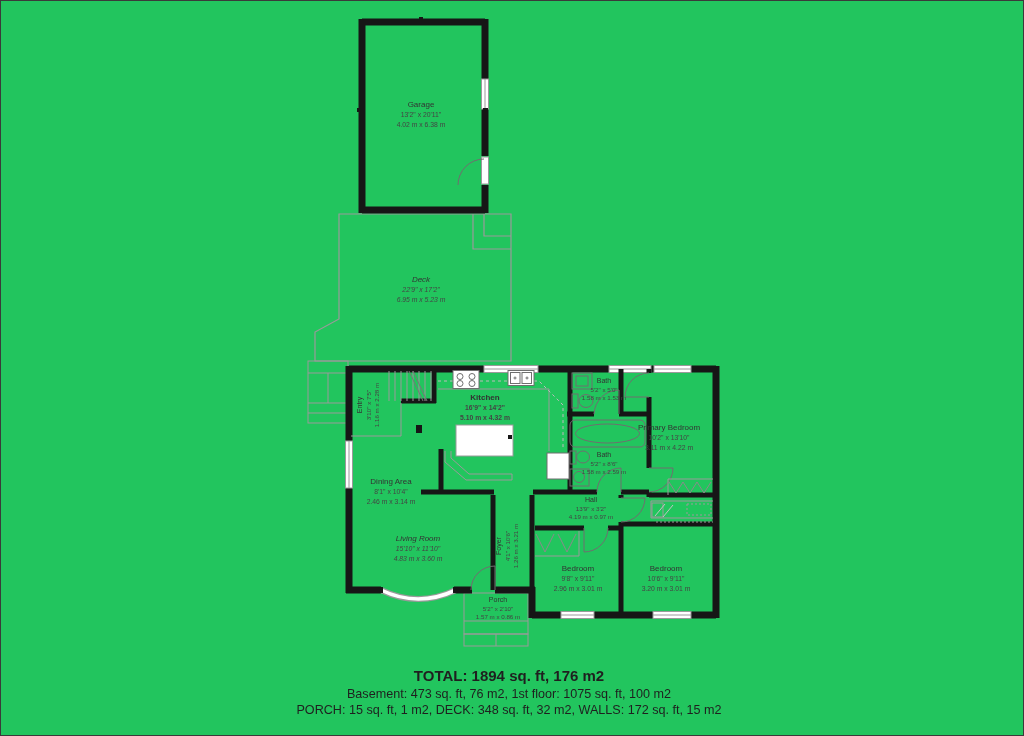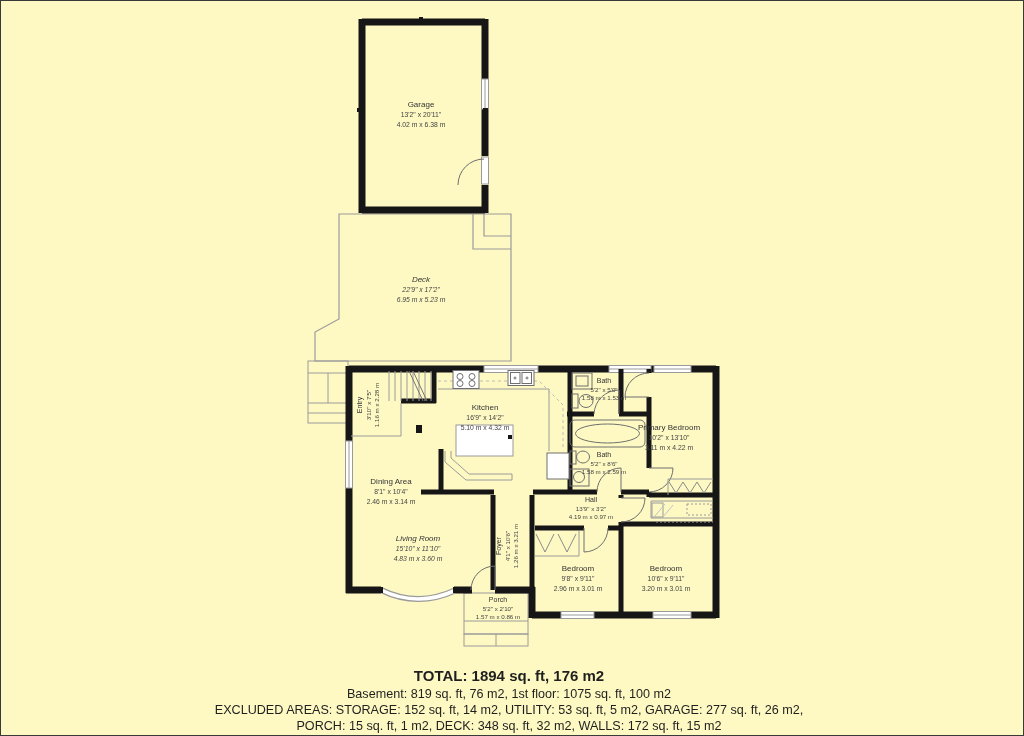"Garage" .screen { background: #fef9c3 -> #22c55e }
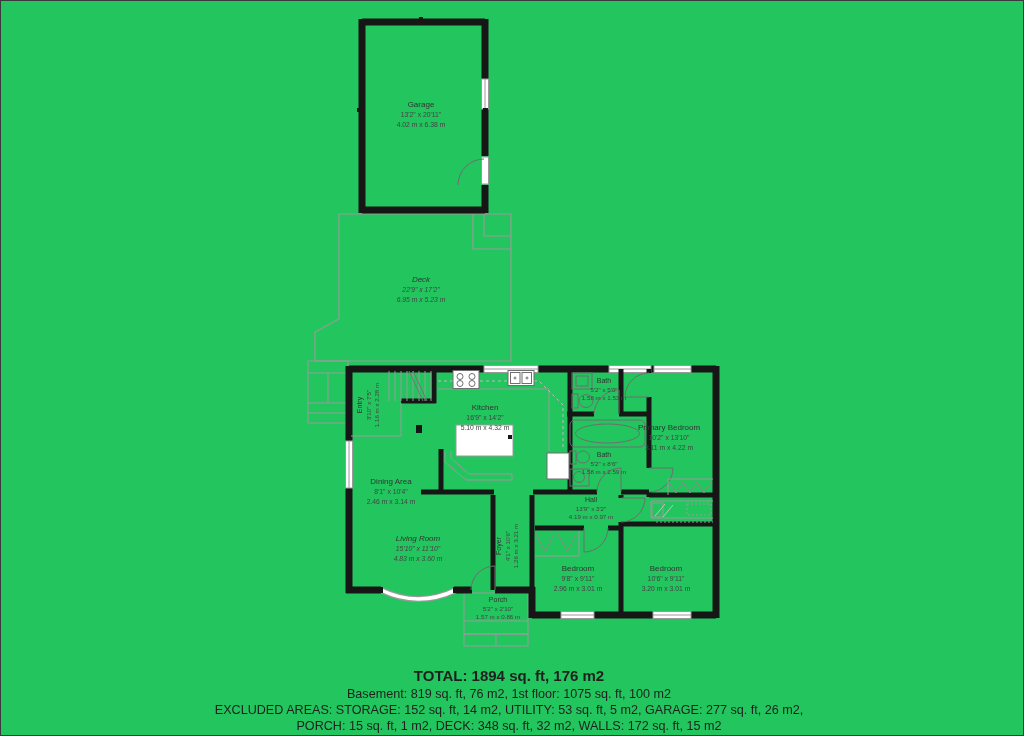"Kitchen" div.room-label { font-weight: none -> bold; top: 416px -> 406px }
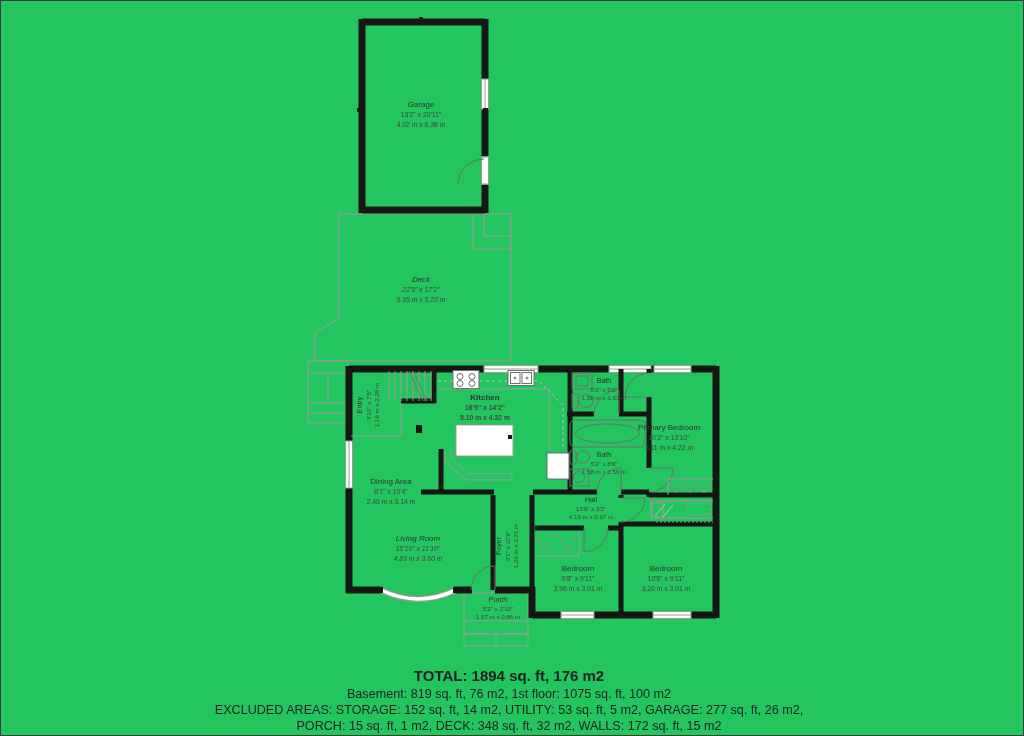"Basement: 819 sq. ft, 76" div.sline { text: 819 -> 473 }
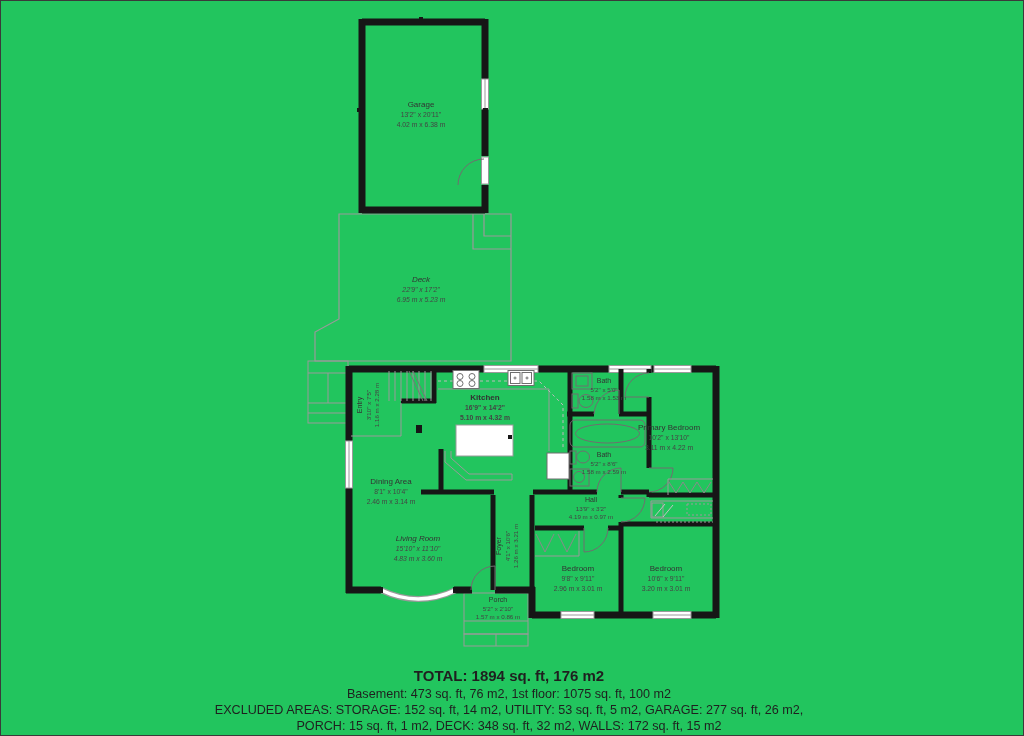"EXCLUDED AREAS: STORAGE: 152 sq." div.sline { html: <div>EXCLUDED AREAS: STORAGE: 152 sq. ft, 14 m2, UTILITY: 53 sq. ft, 5 m2, GARAGE: 277 sq. ft, 26 m2,</div> -> none }
